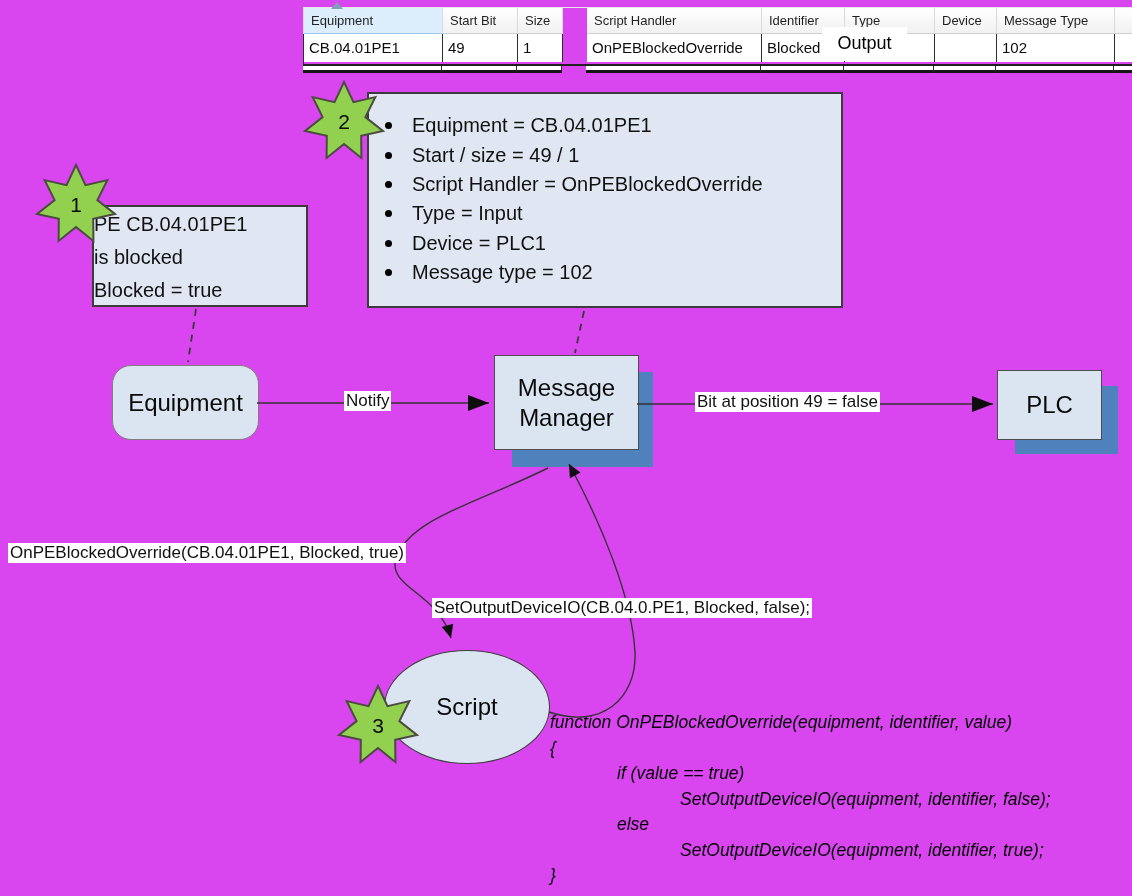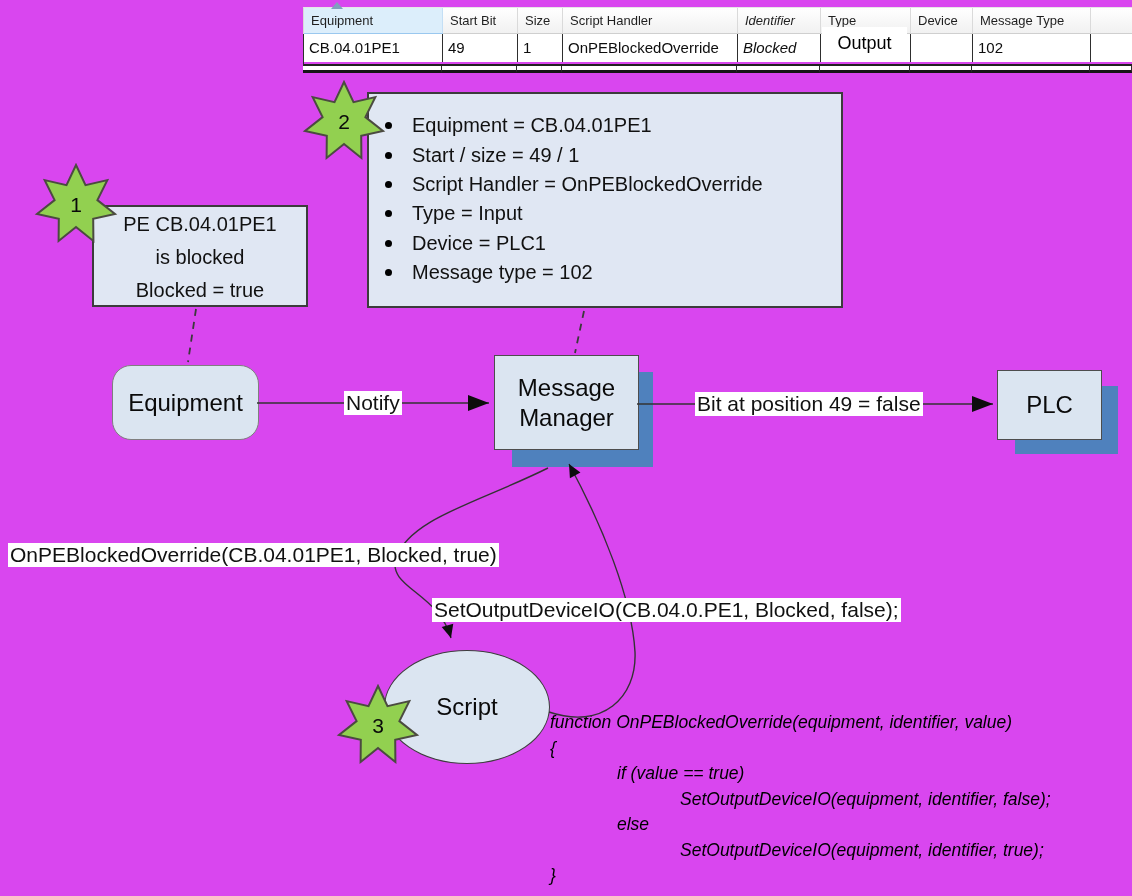"Script Handler" .c3 { margin-left: none -> 24px }
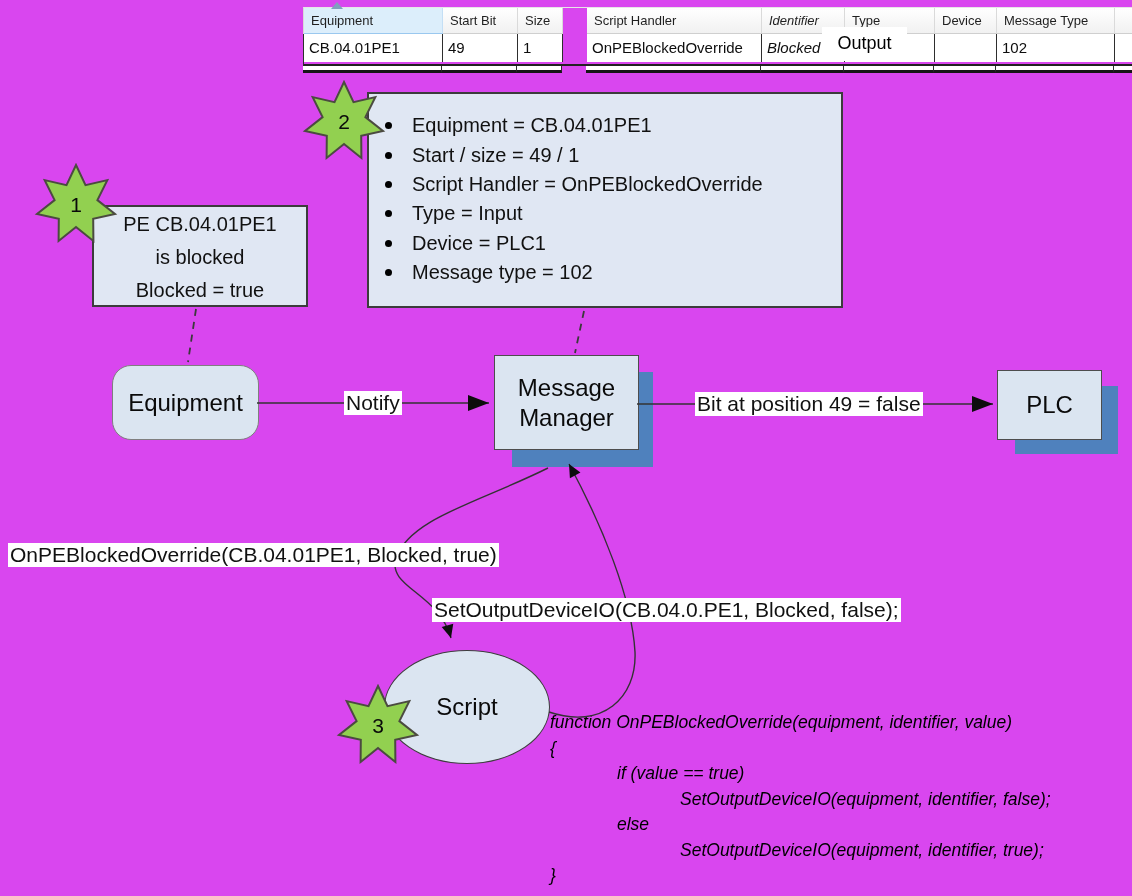"Identifier" .c4 { font-style: italic -> none }
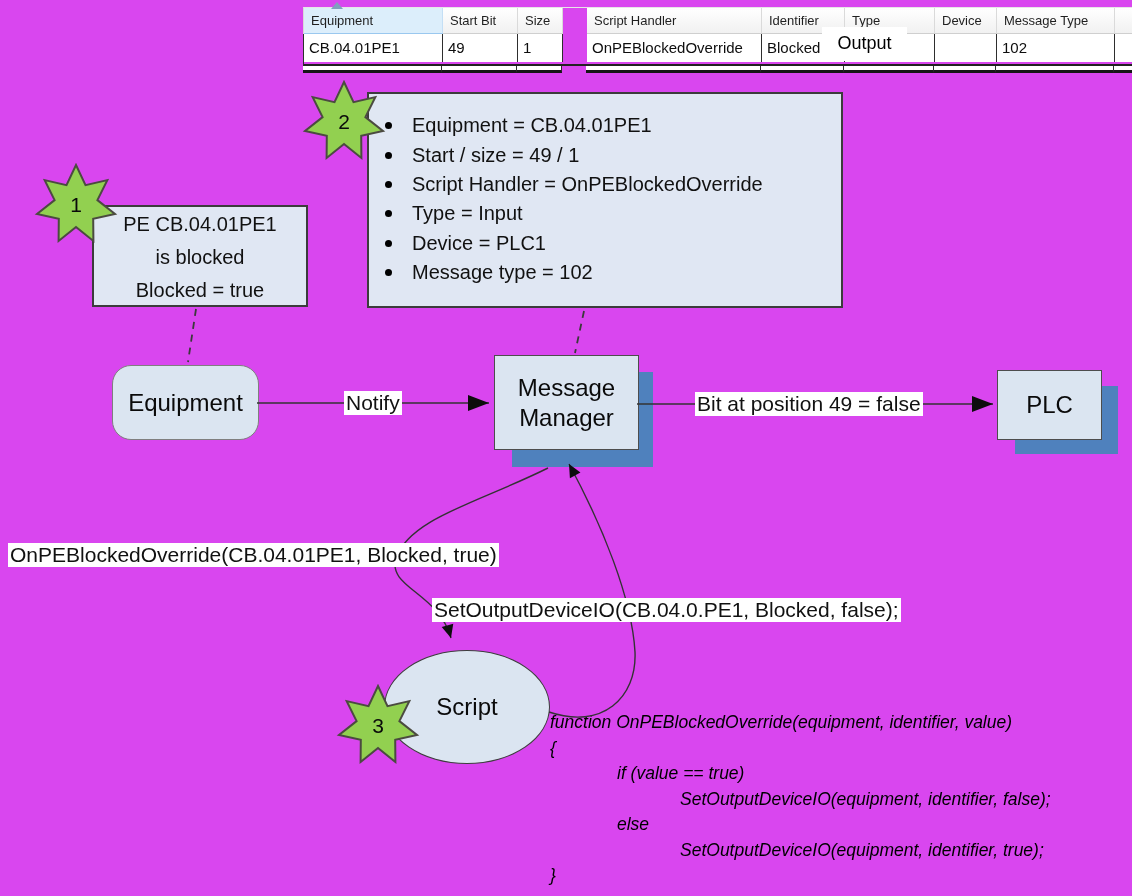"PE CB.04.01PE1" #callout1 { text-align: center -> none }
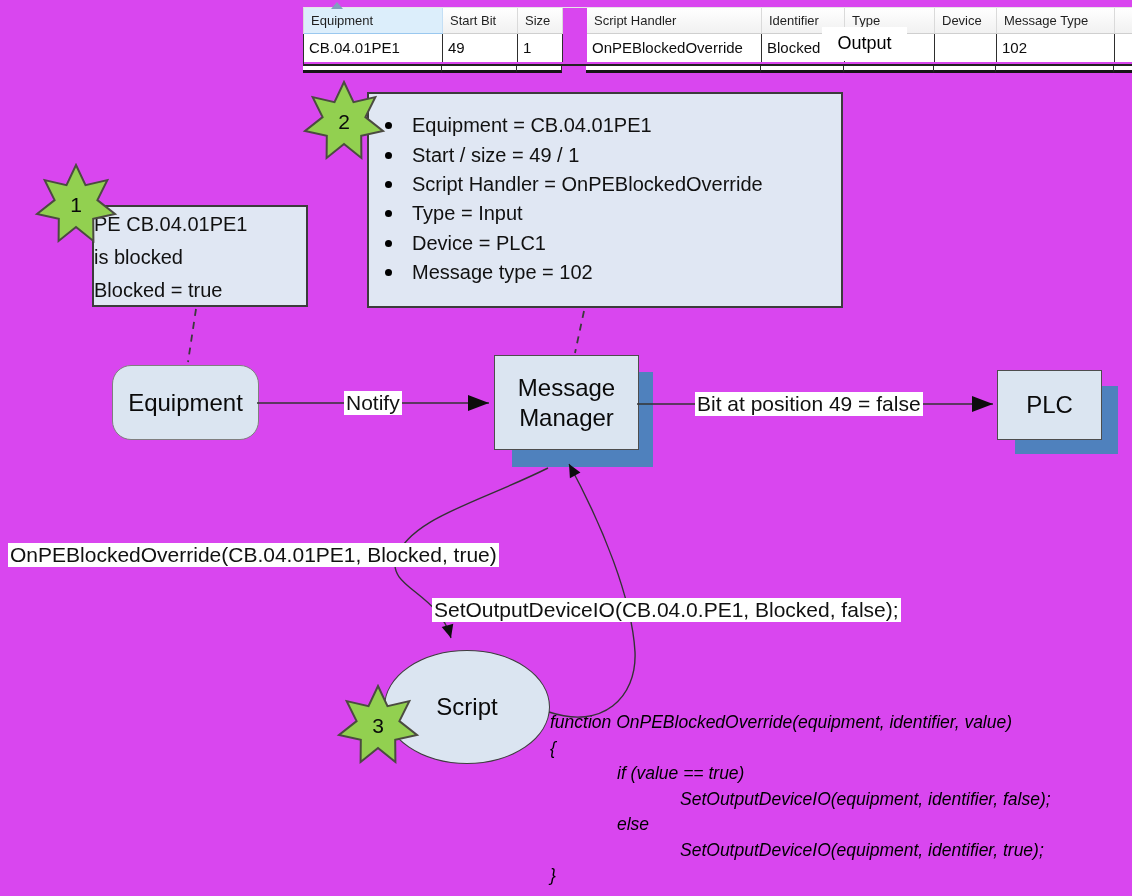"Notify" .edge-label { font-size: 21px -> 17px }
